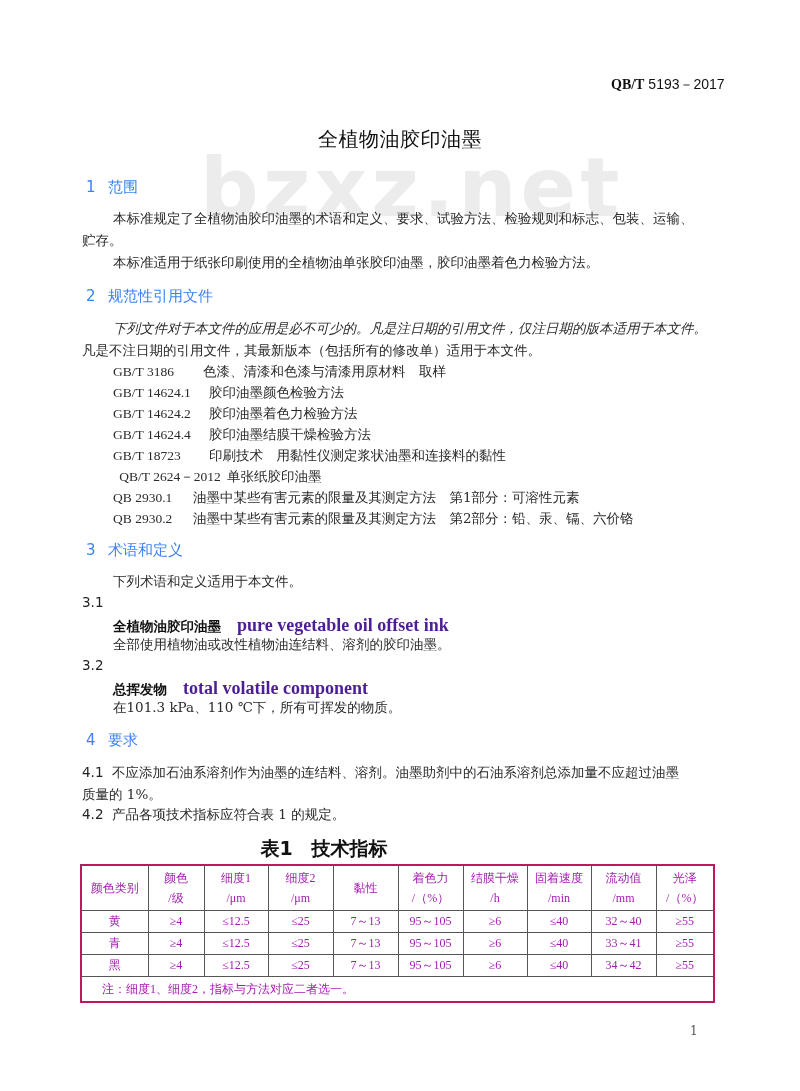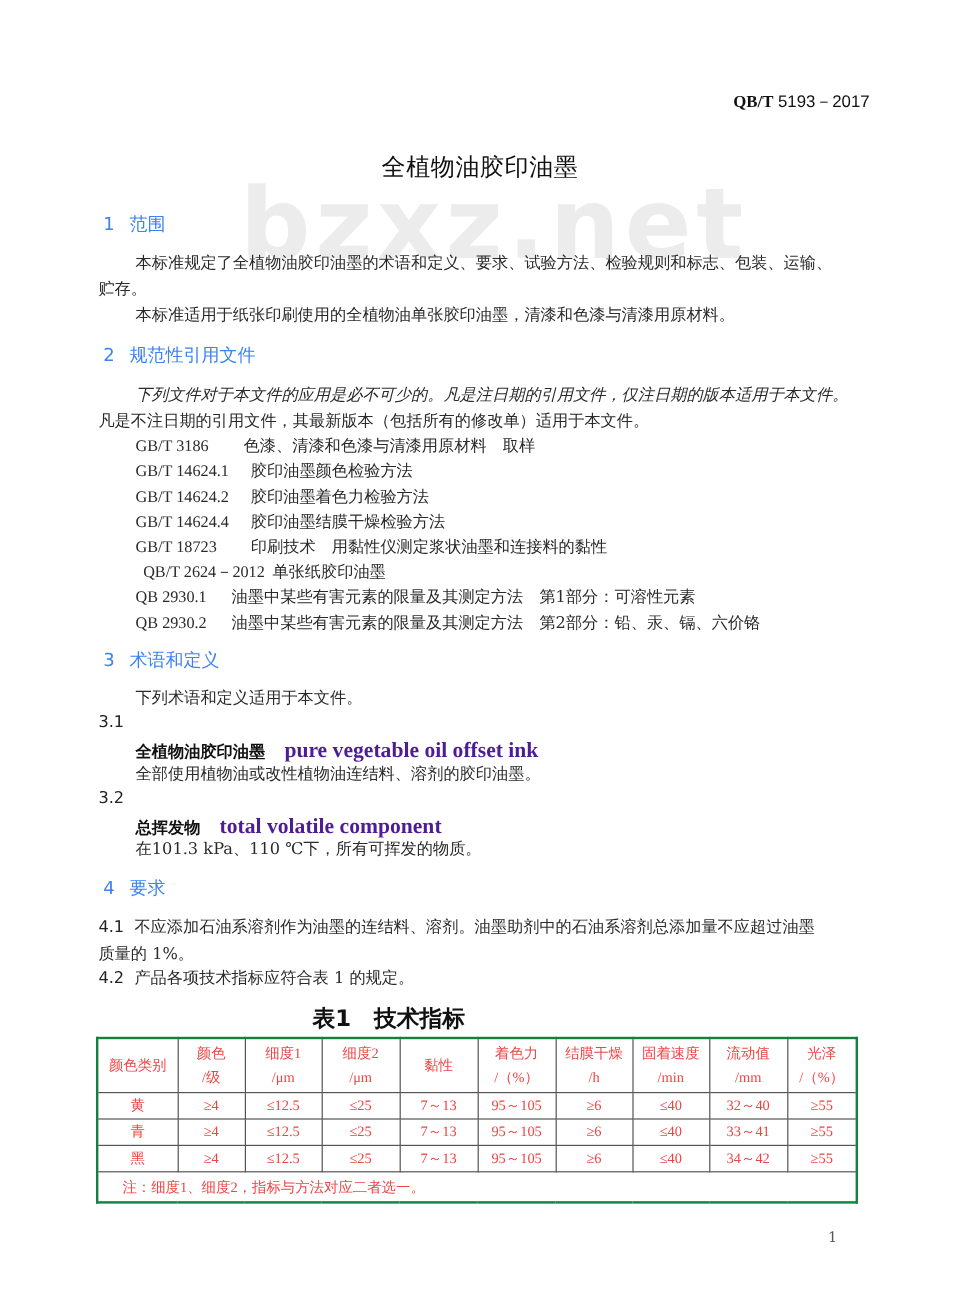"本标准适用于纸张印刷使用的全植物油单张胶印油墨，清漆和色漆与清漆用原材料。" div.abs { text: 清漆和色漆与清漆用原材料 -> 胶印油墨着色力检验方法 }
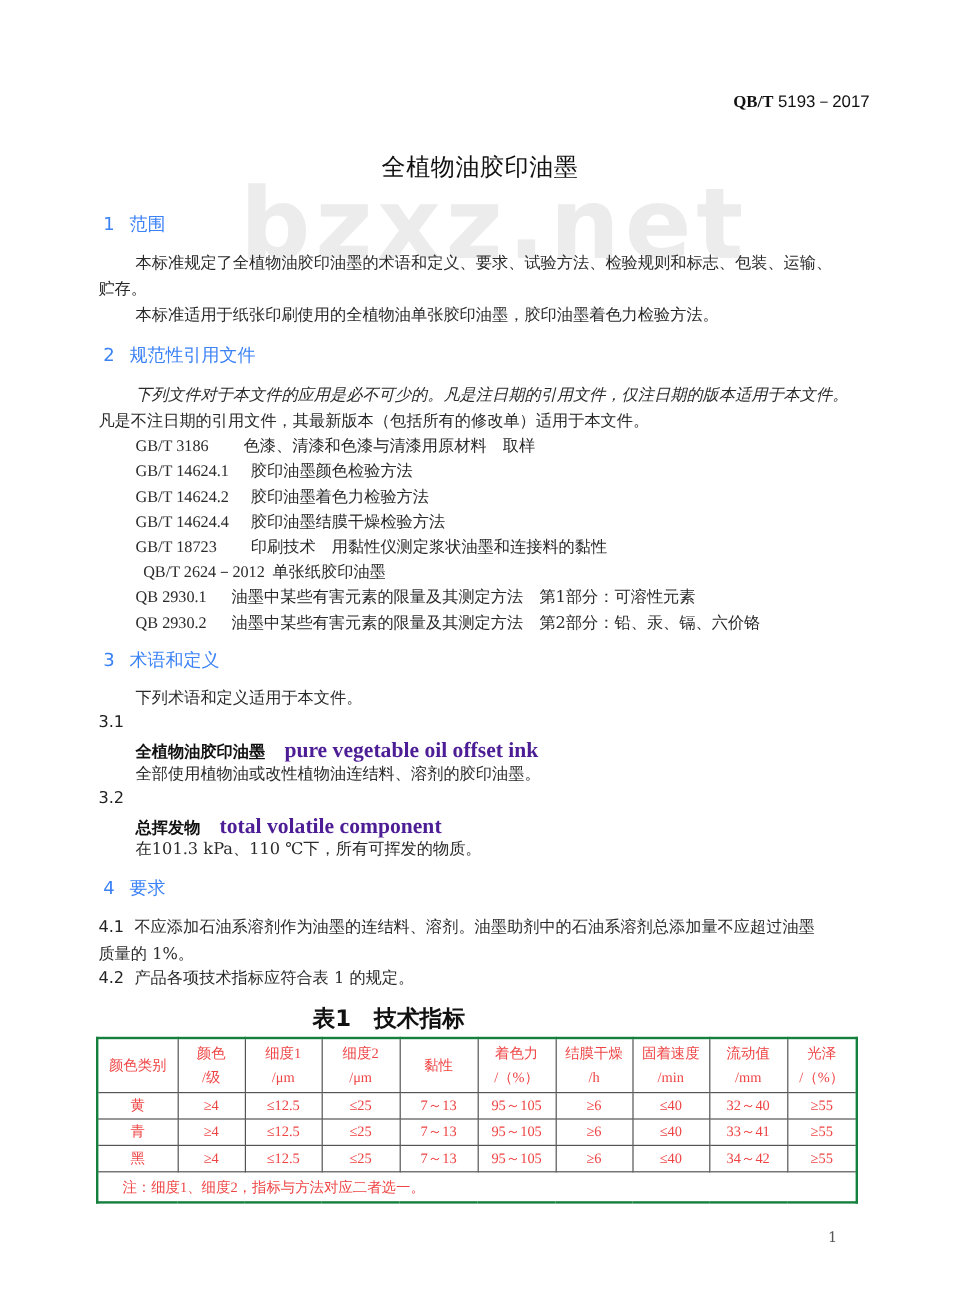"颜色类别" table.spec { border: 2px solid #15803d -> 2px solid #be185d; color: #ef4444 -> #a21caf }
